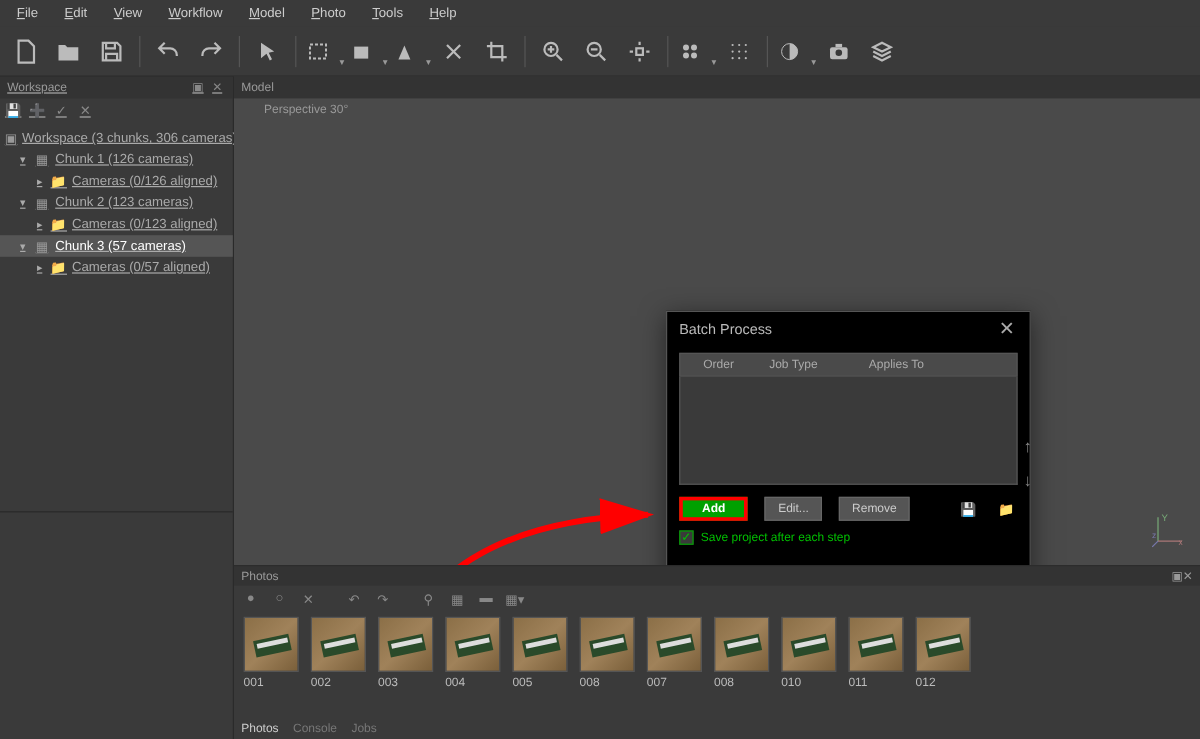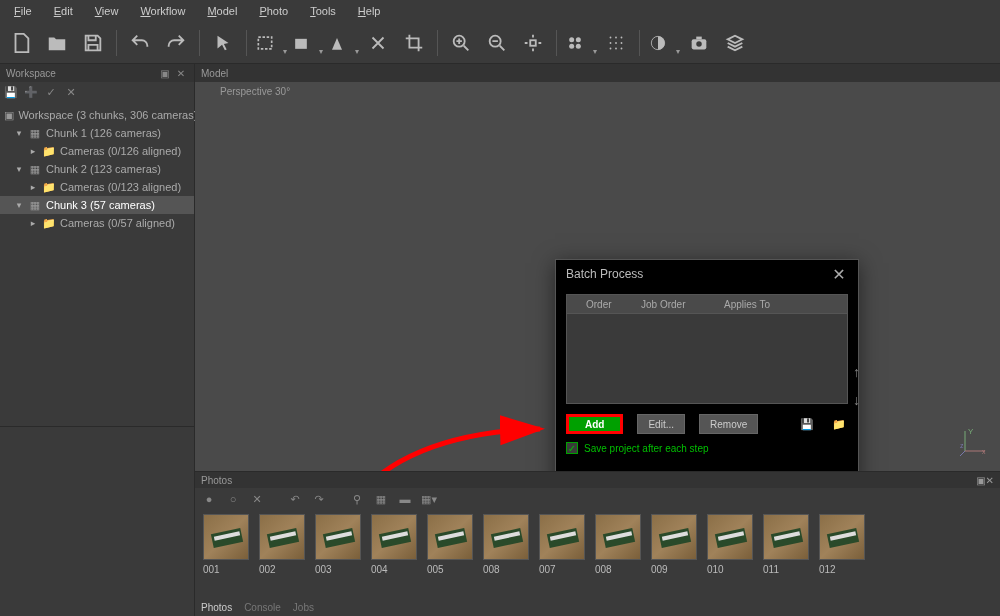"Workspace" .left-panel { text-decoration: none -> underline }
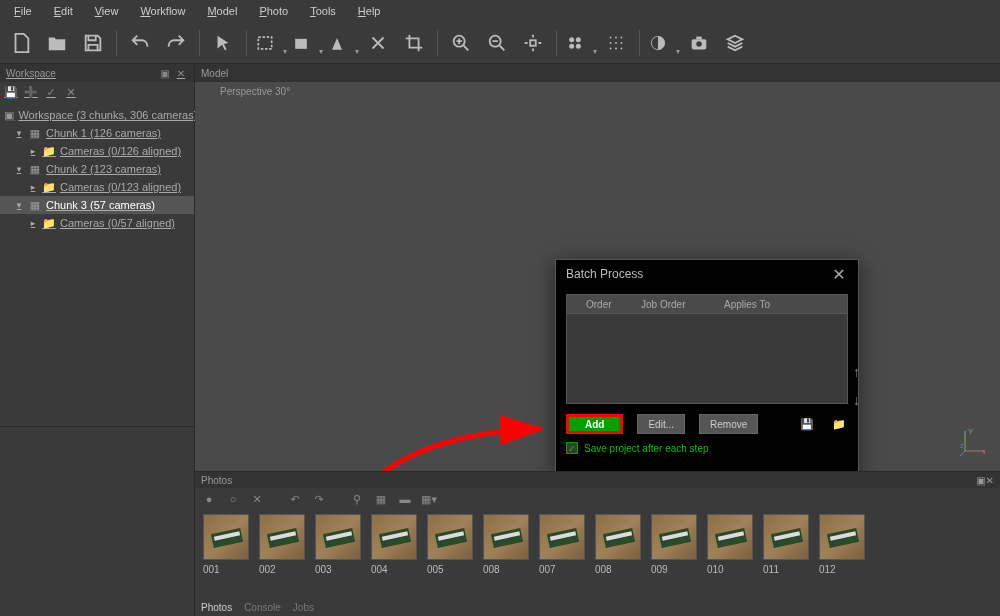"Job Order" span.col { text: Order -> Type }
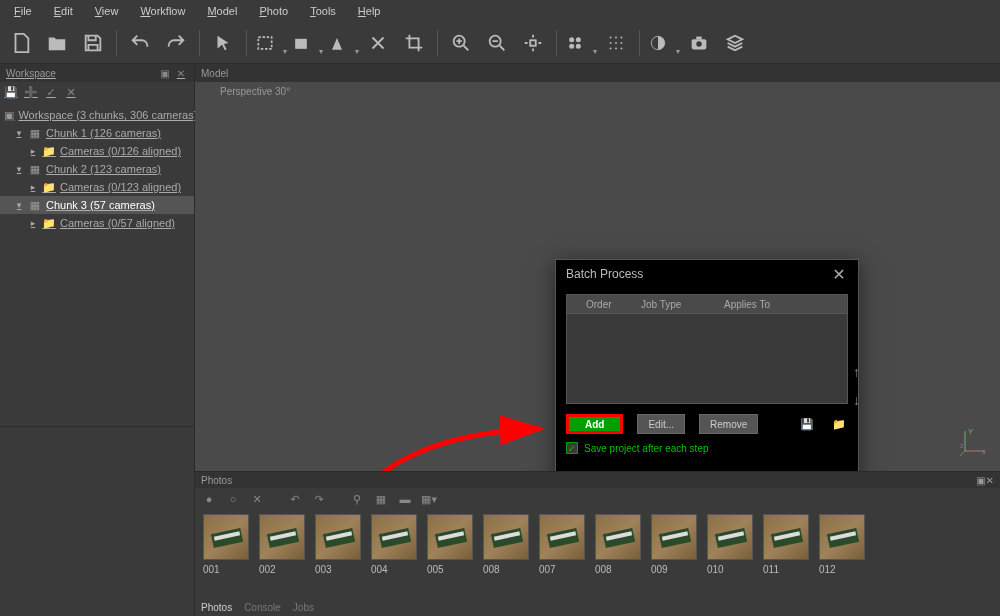"009" div.thumb { html: <div> <div></div> <div>009</div> </div> -> none }
